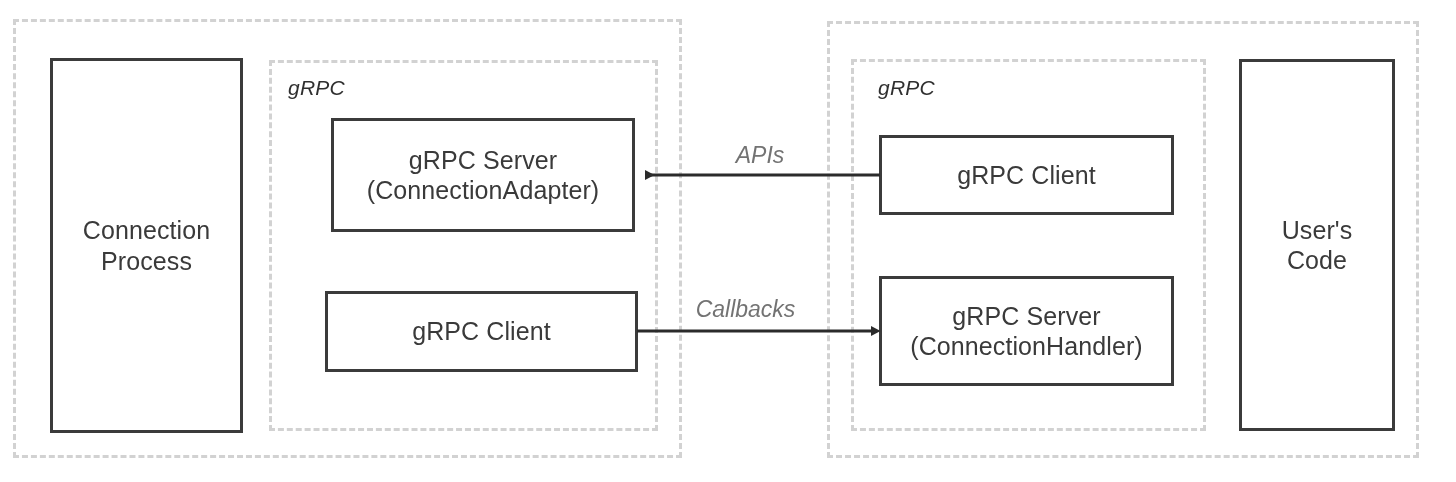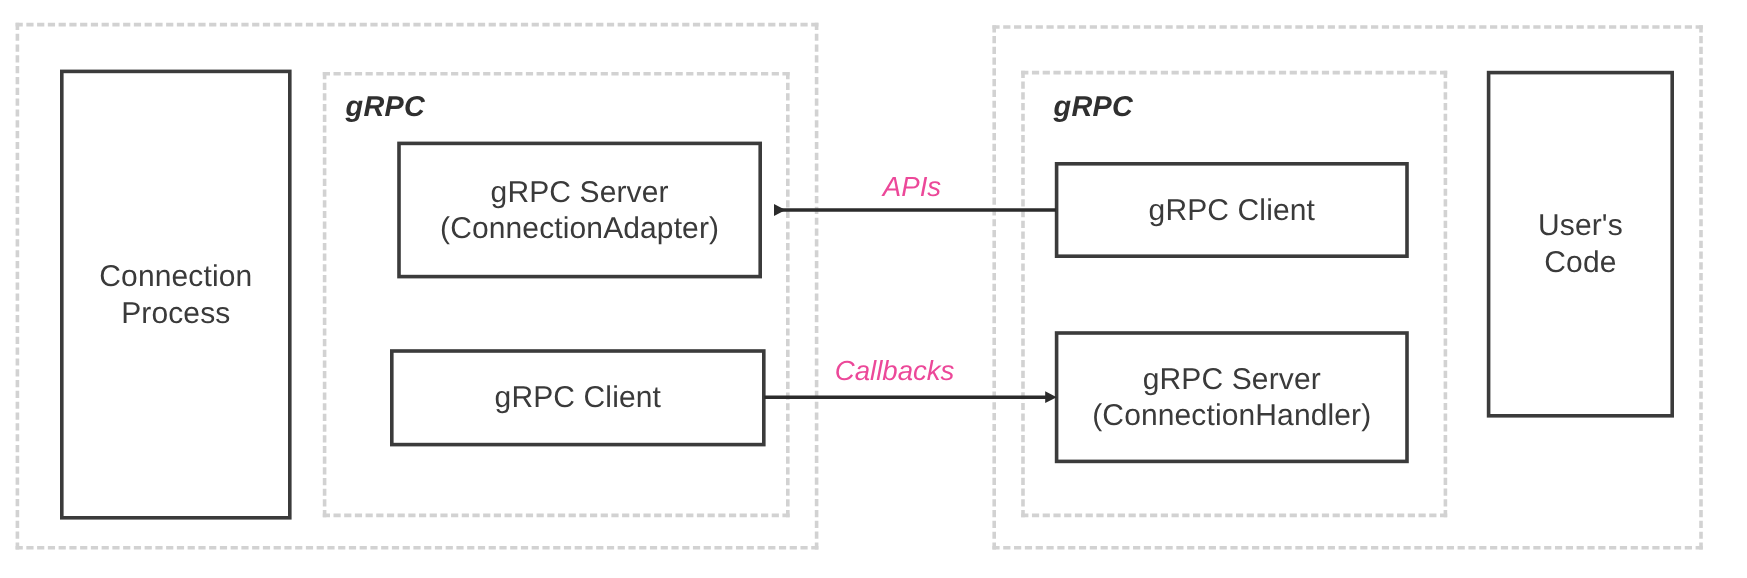"gRPC" .group-caption { font-size: 24px -> 21px; font-weight: bold -> normal }
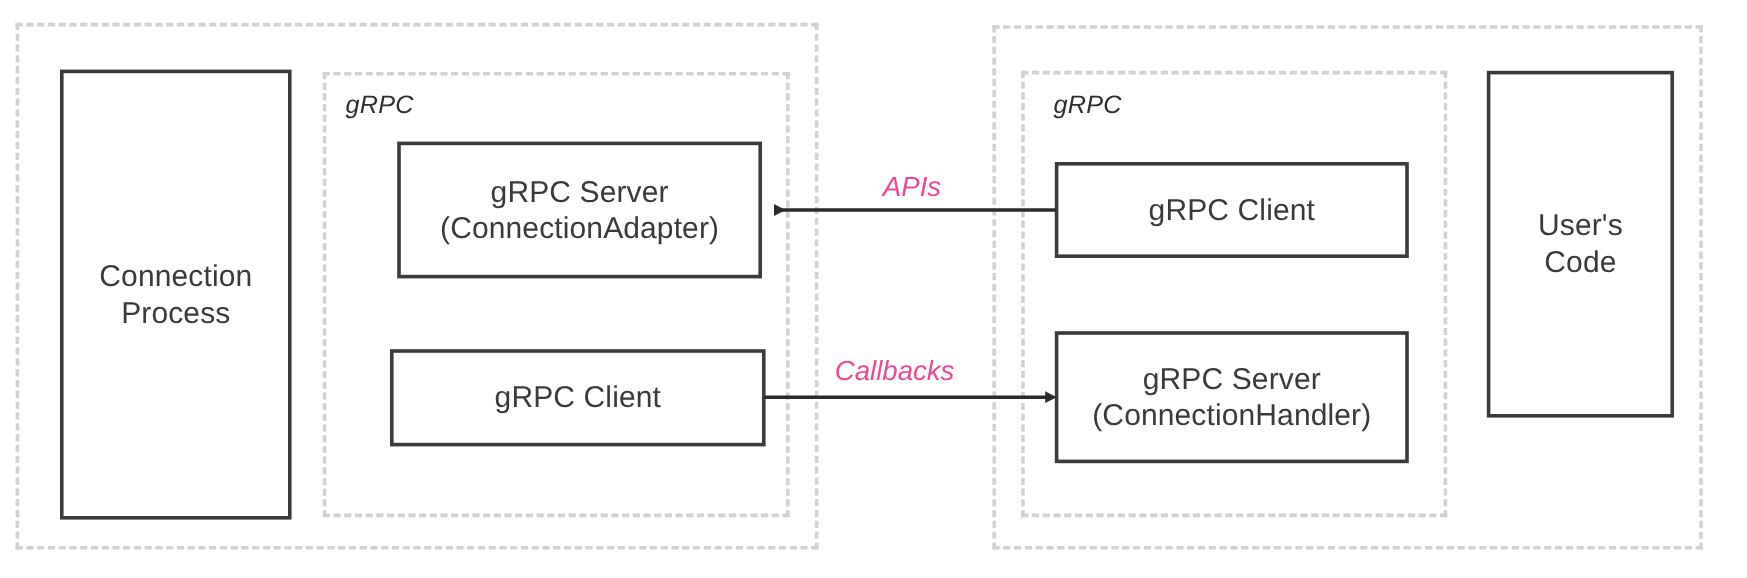"APIs" .edge-label { color: #ec4899 -> #737373 }
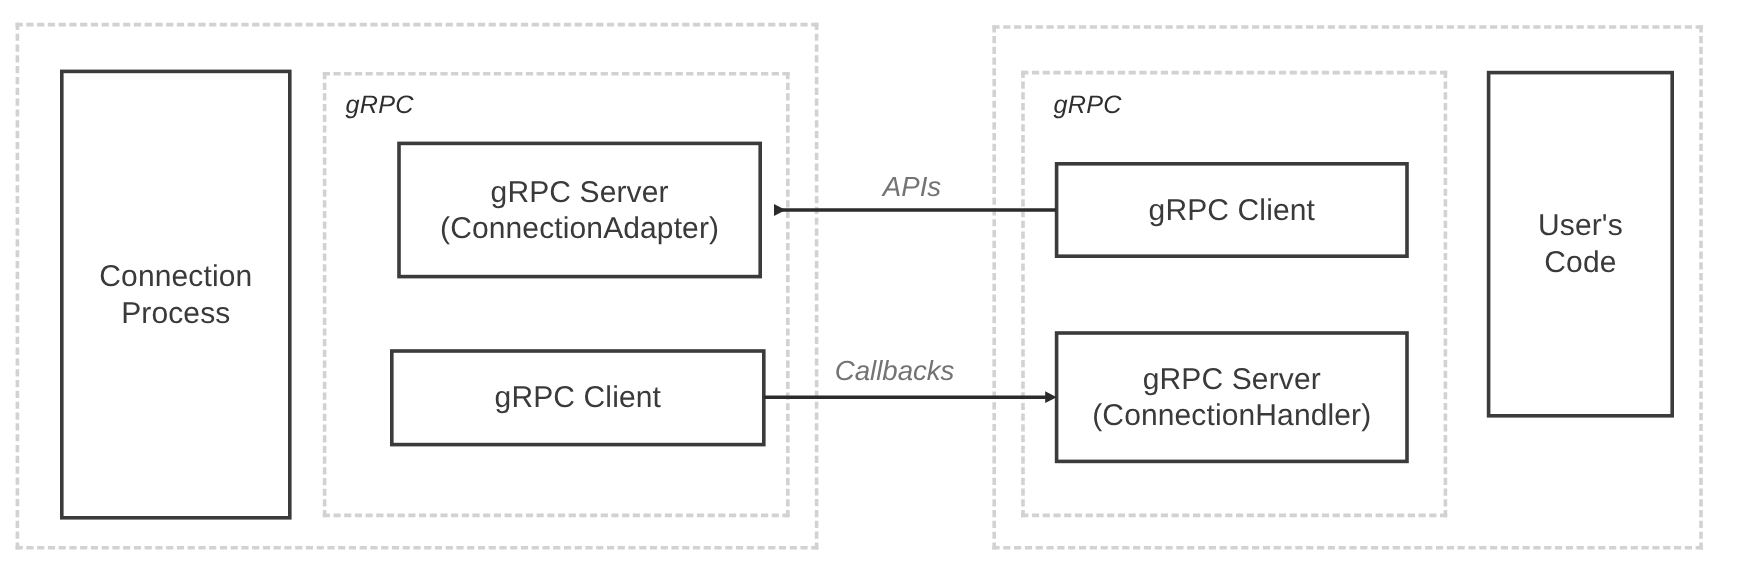"User's" div.node-box { height: 289px -> 372px }
